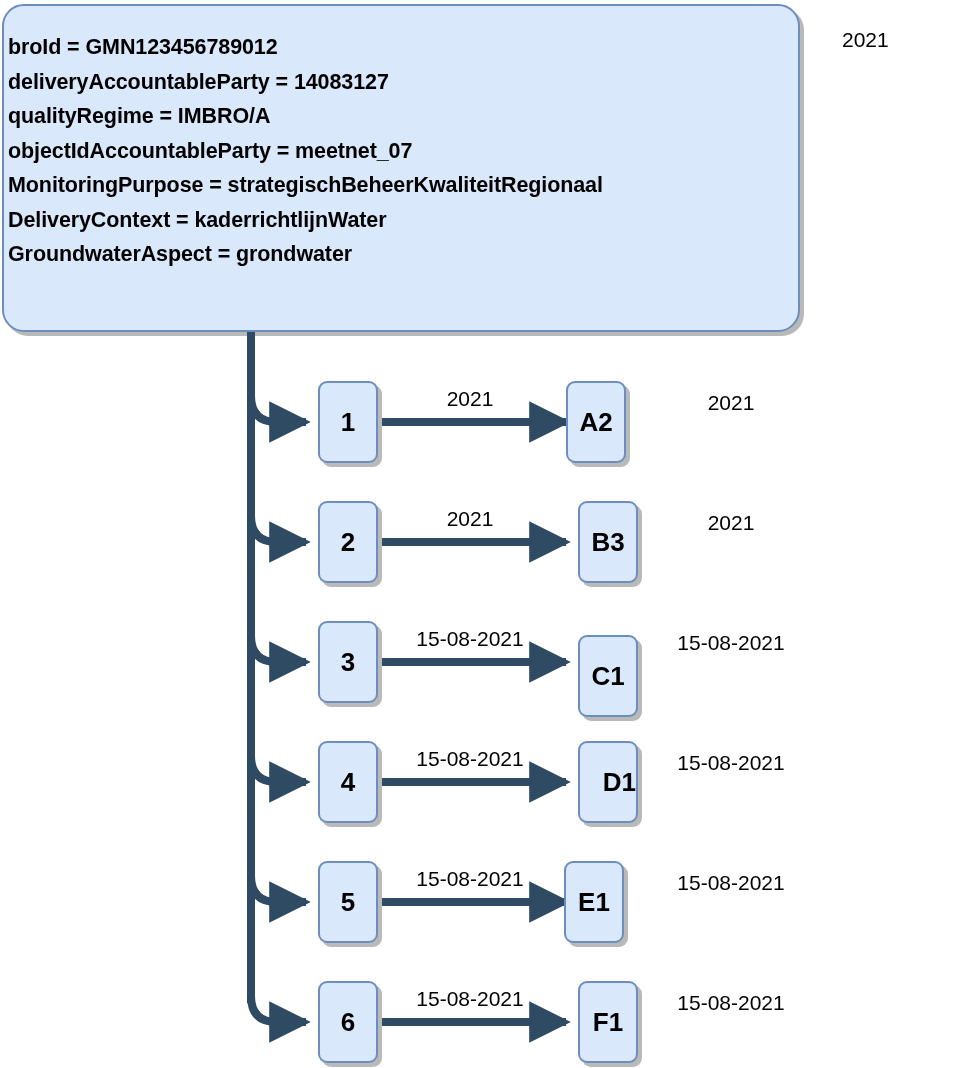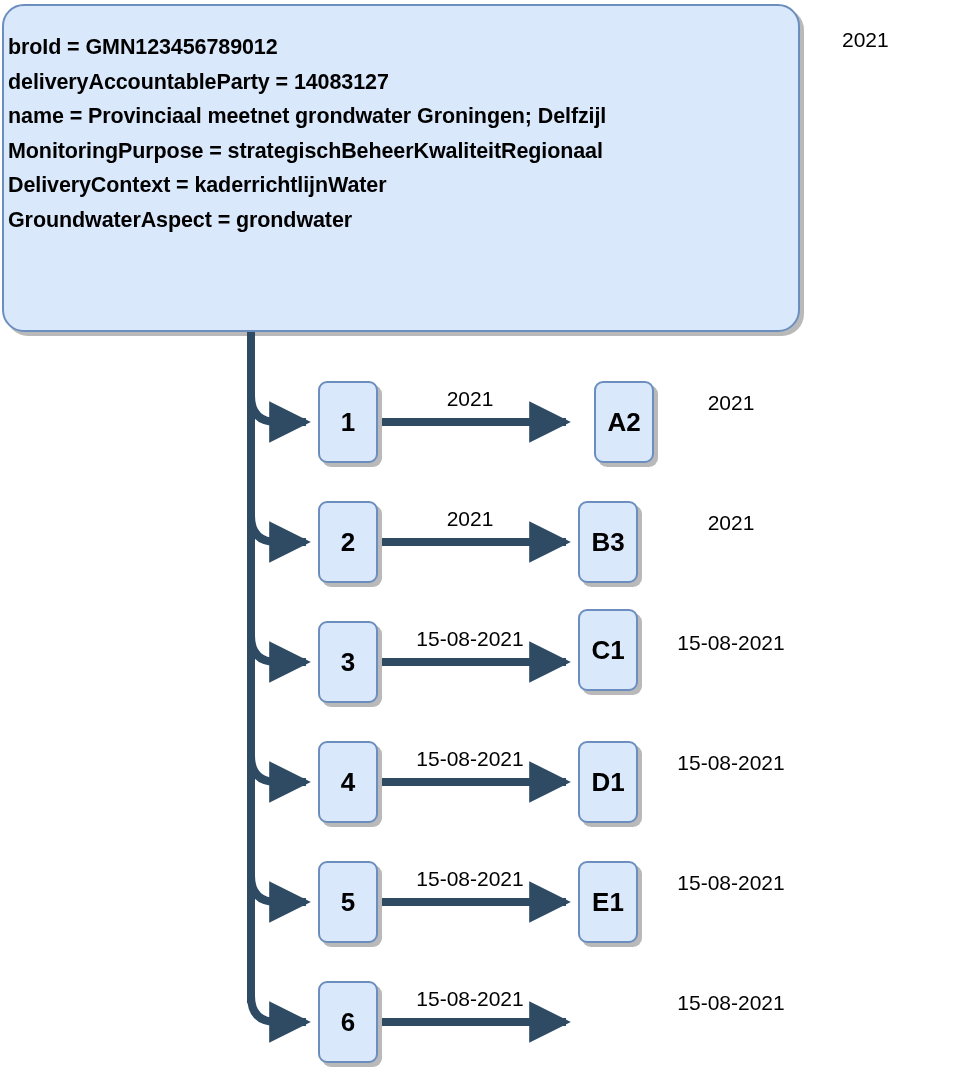"qualityRegime = IMBRO/A" div.info-line { html: none -> <div>qualityRegime = IMBRO/A</div> }
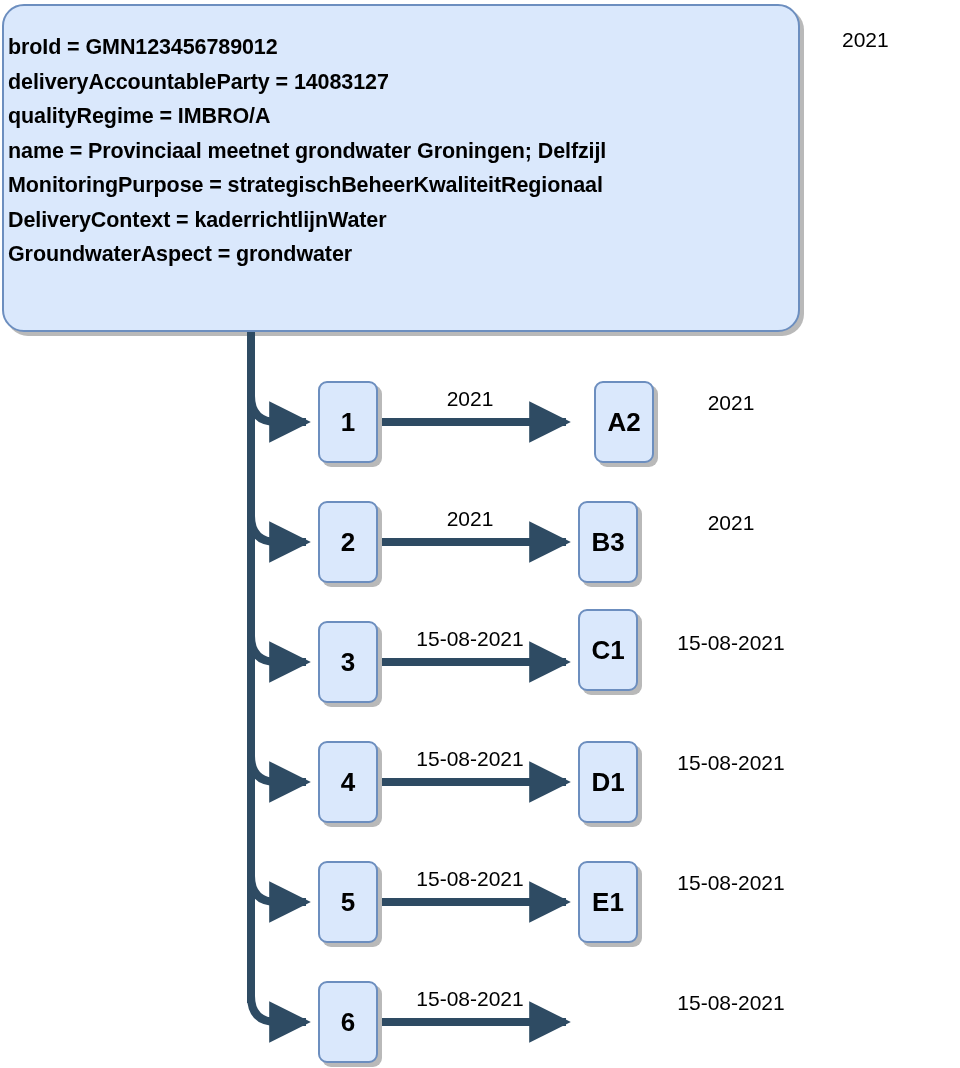"objectIdAccountableParty = meetnet_07" div.info-line { html: none -> <div>objectIdAccountableParty = meetnet_07</div> }
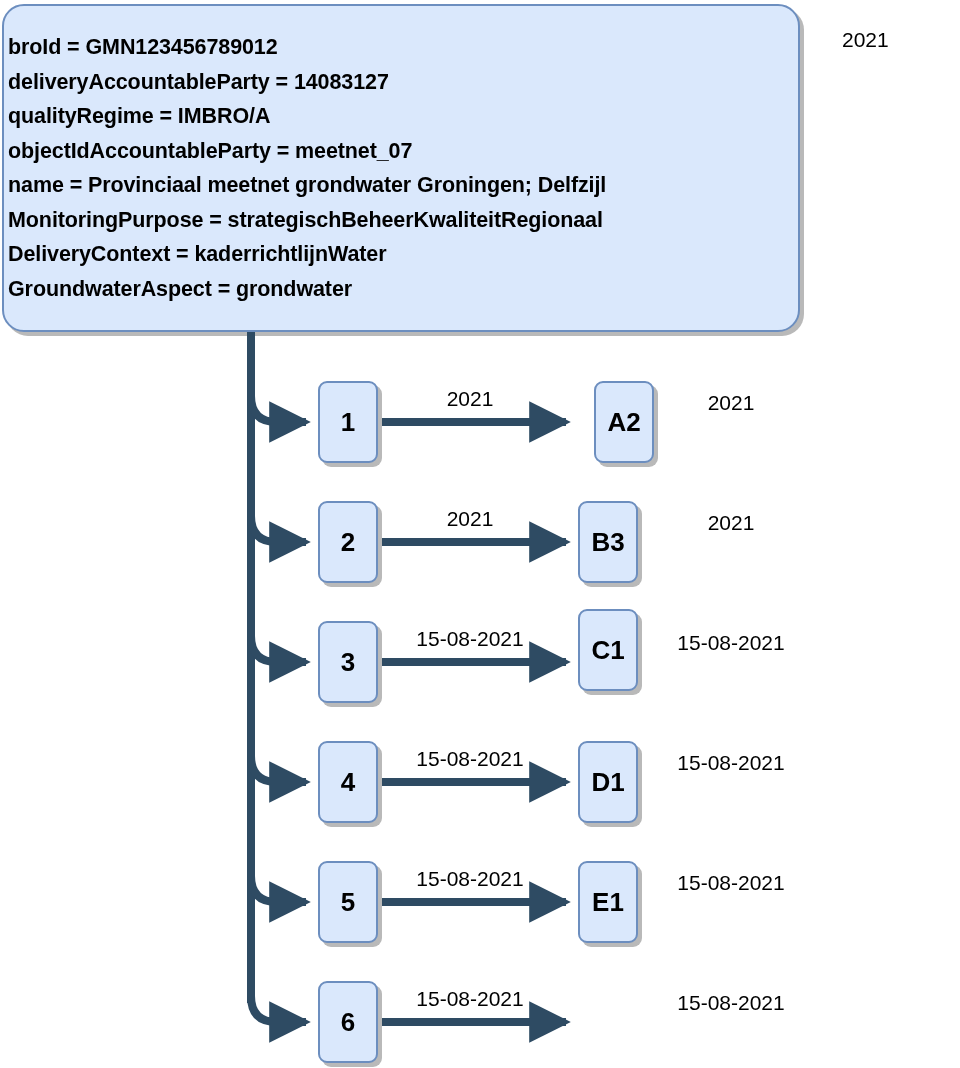"name = Provinciaal meetnet grondwater" div.info-line { html: <div>name = Provinciaal meetnet grondwater Groningen; Delfzijl</div> -> none }
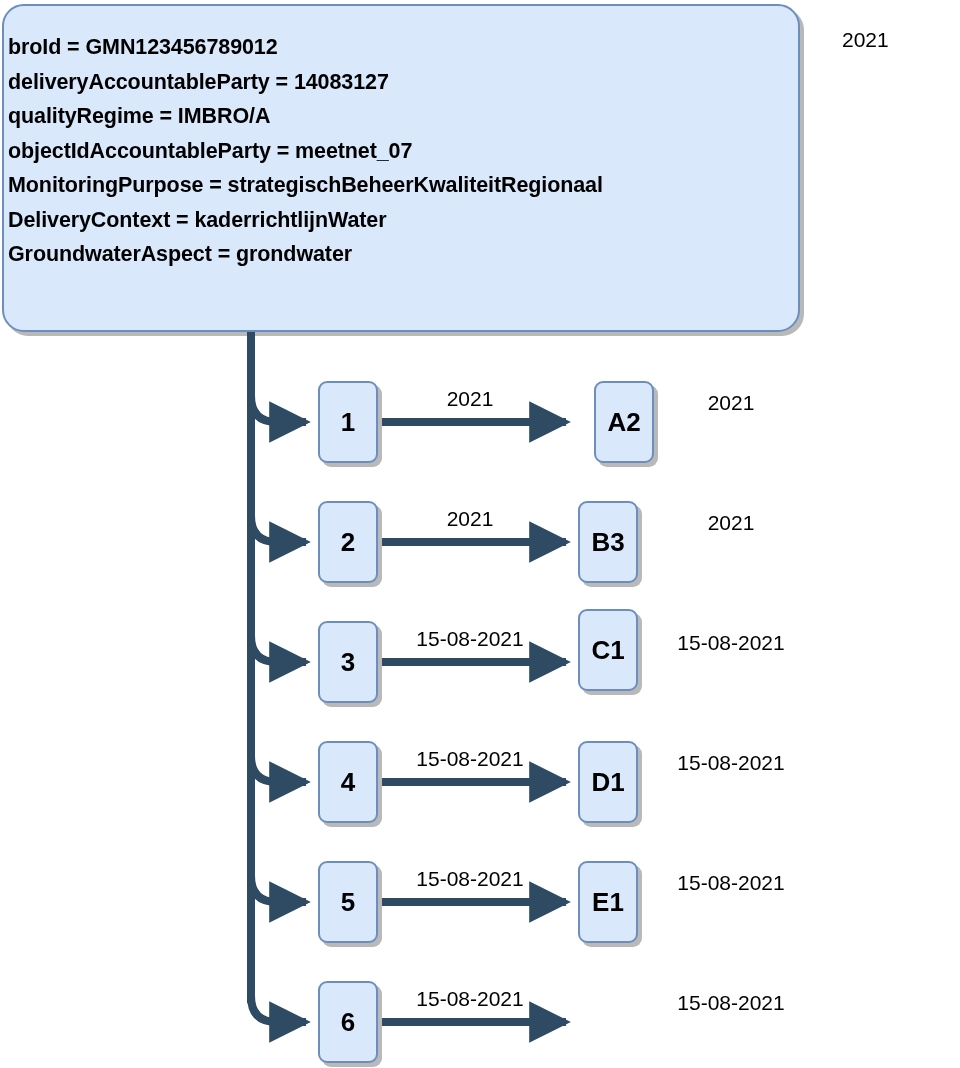"A2" div.node { left: 594px -> 566px }
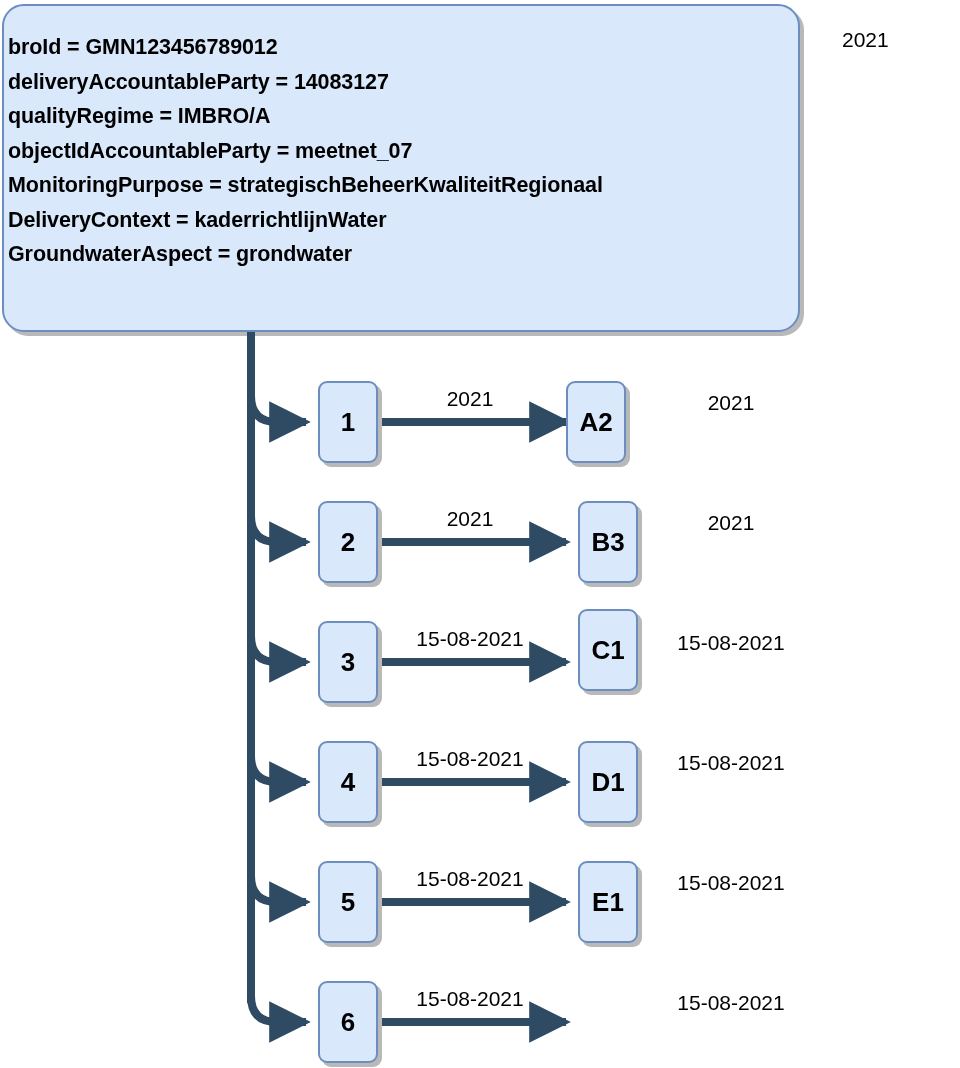"C1" div.node { top: 609px -> 635px }
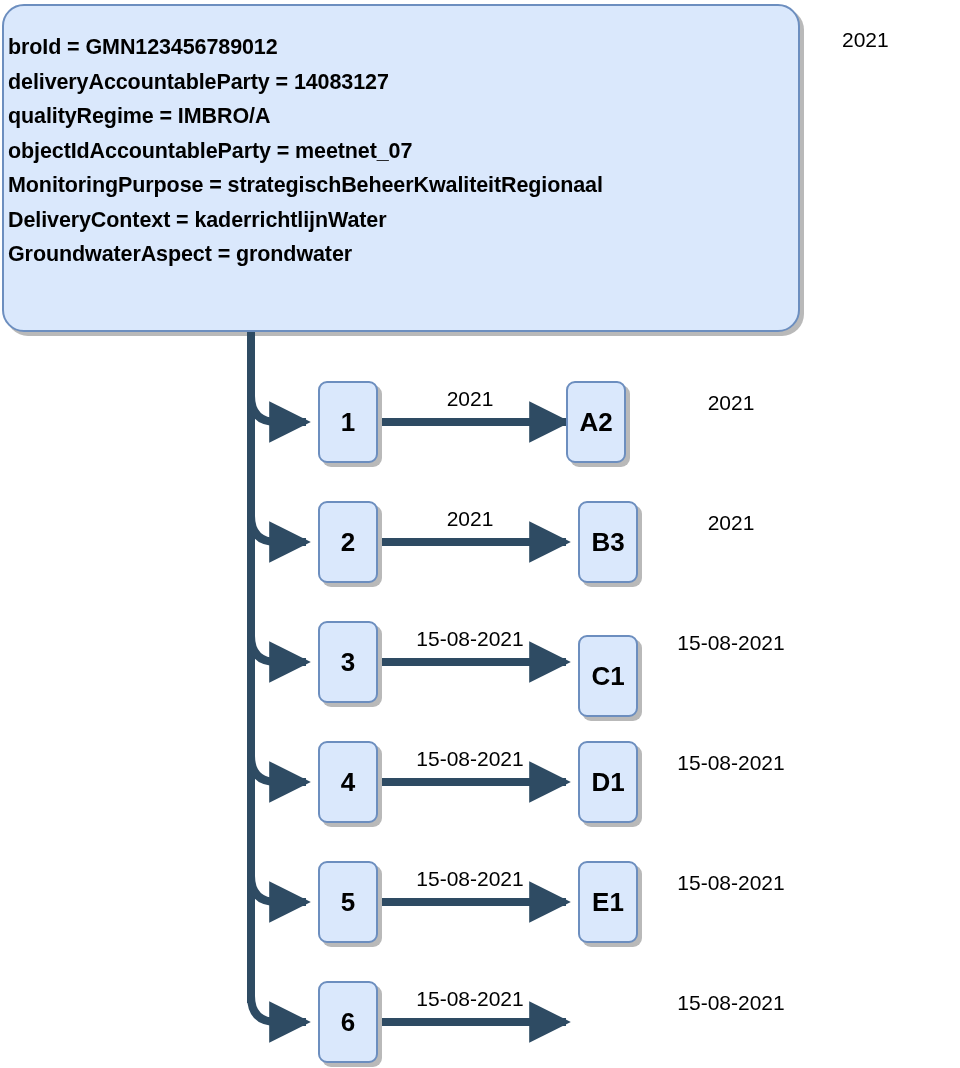"D1" div.node { justify-content: none -> flex-end }
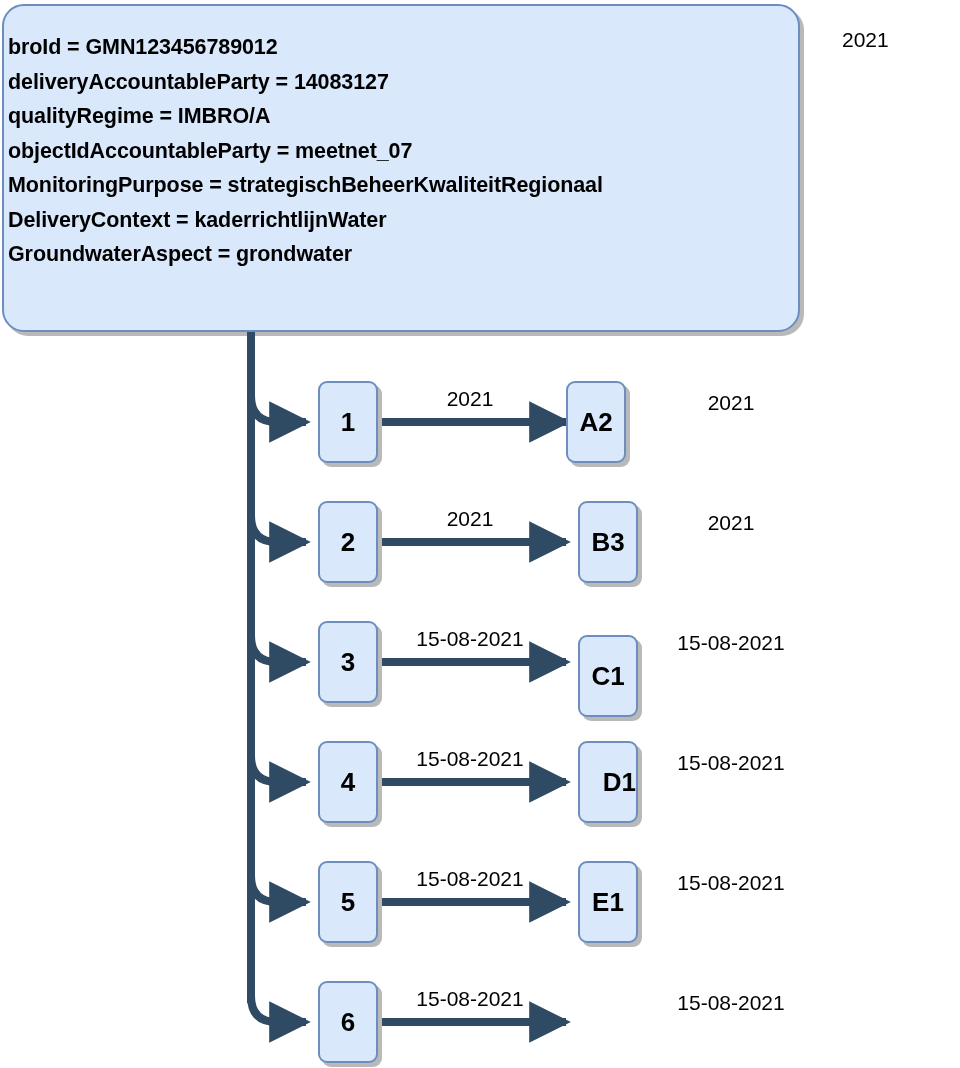"E1" div.node { left: 578px -> 564px }
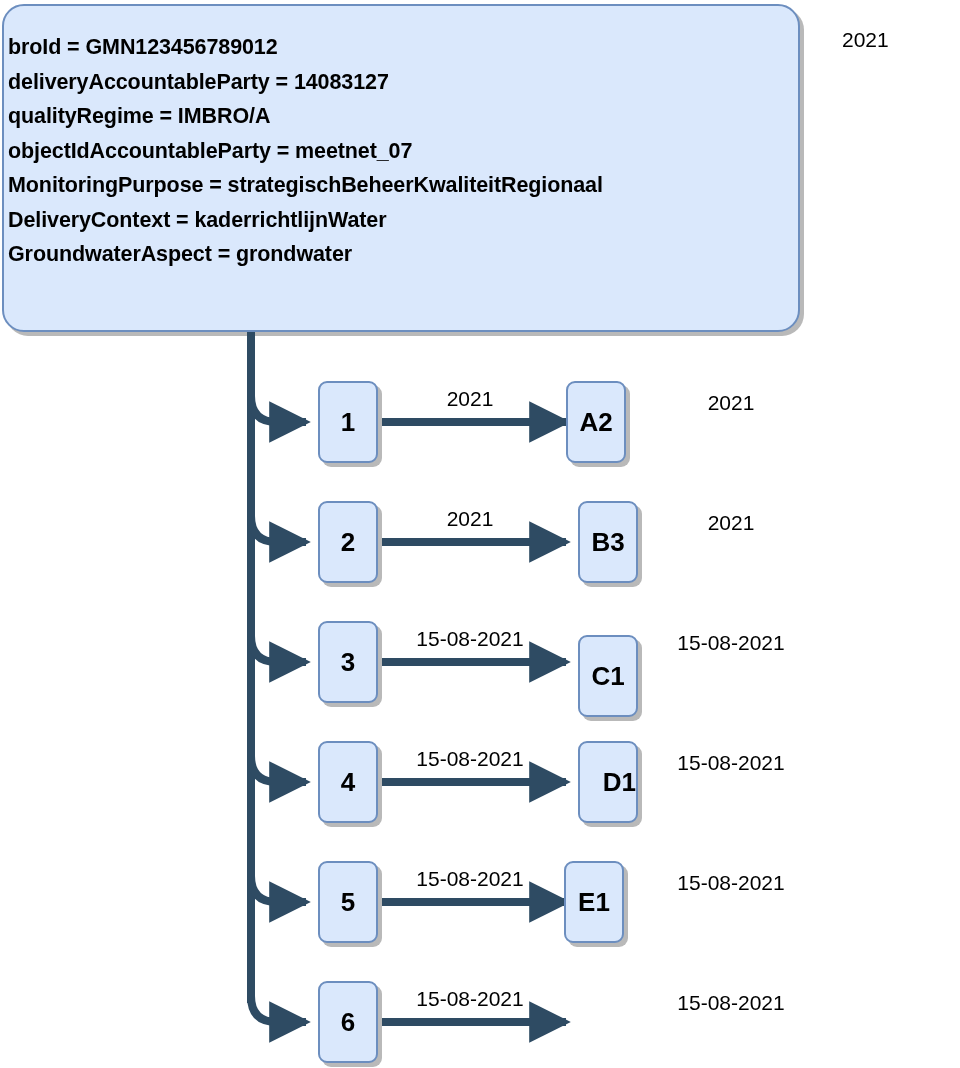"F1" div.node { html: none -> <div> <span>F1</span> </div> }
